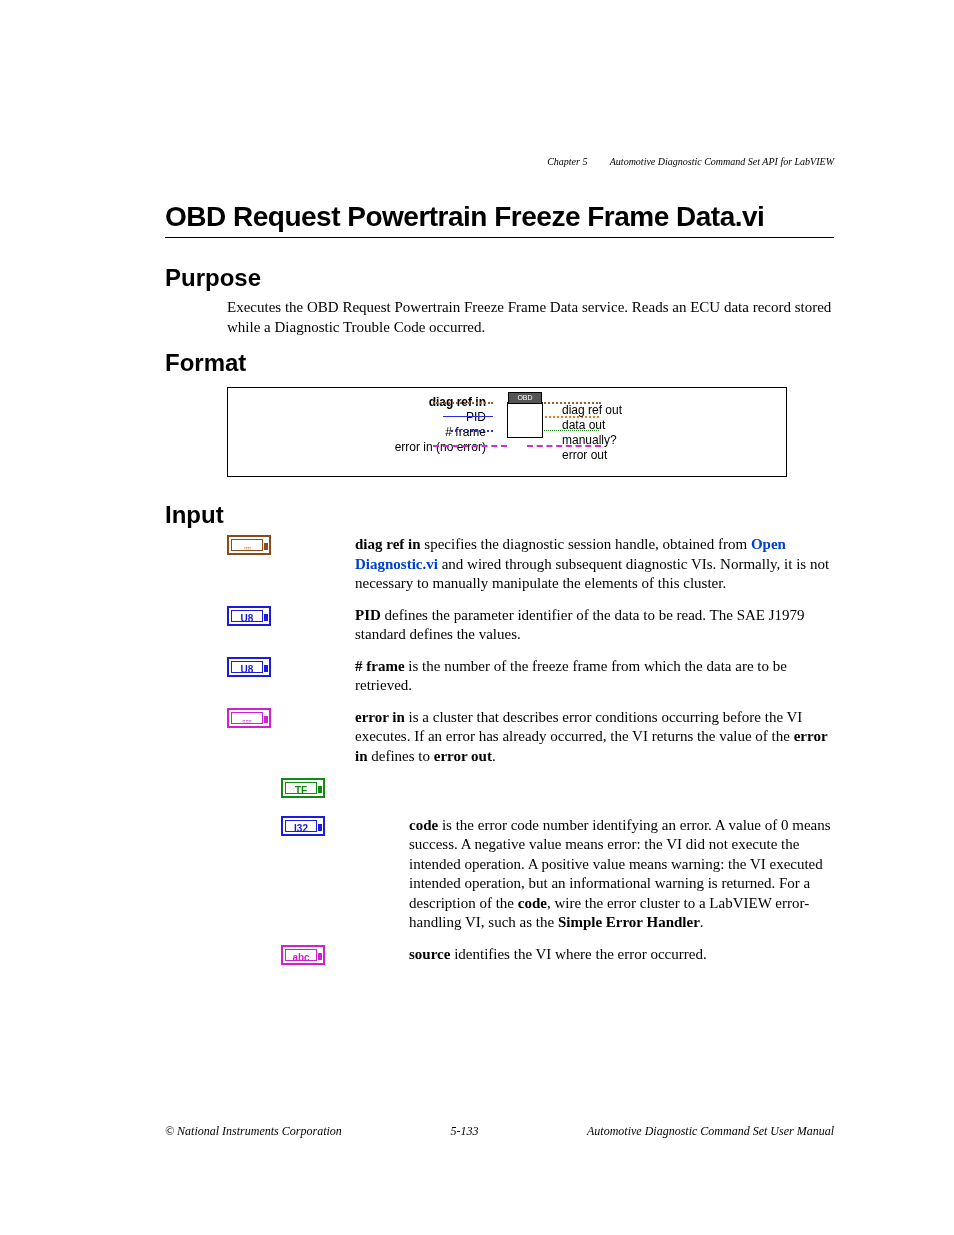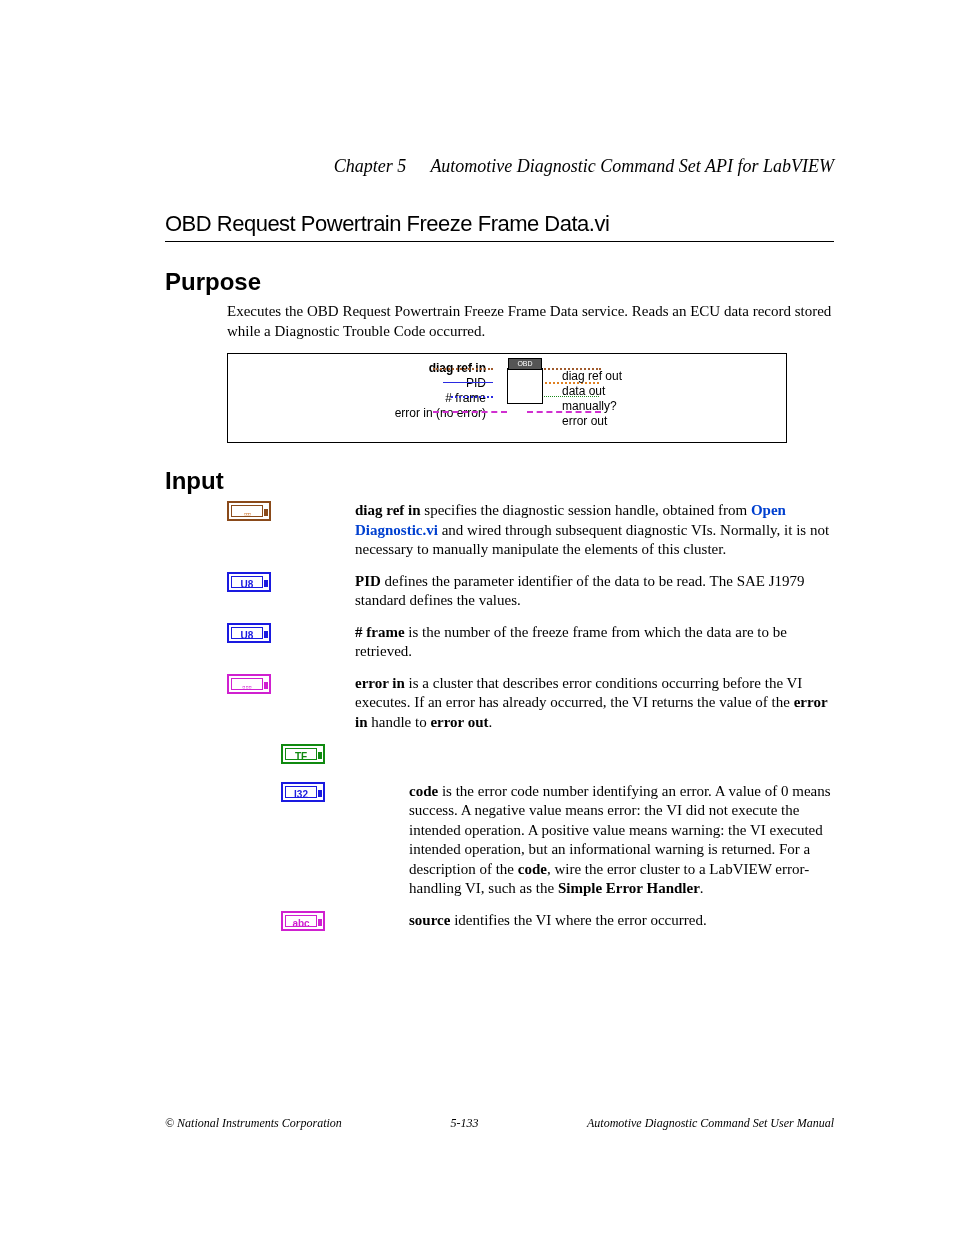"Chapter 5 Automotive Diagnostic Command" .running-header { font-size: 18px -> 10px }
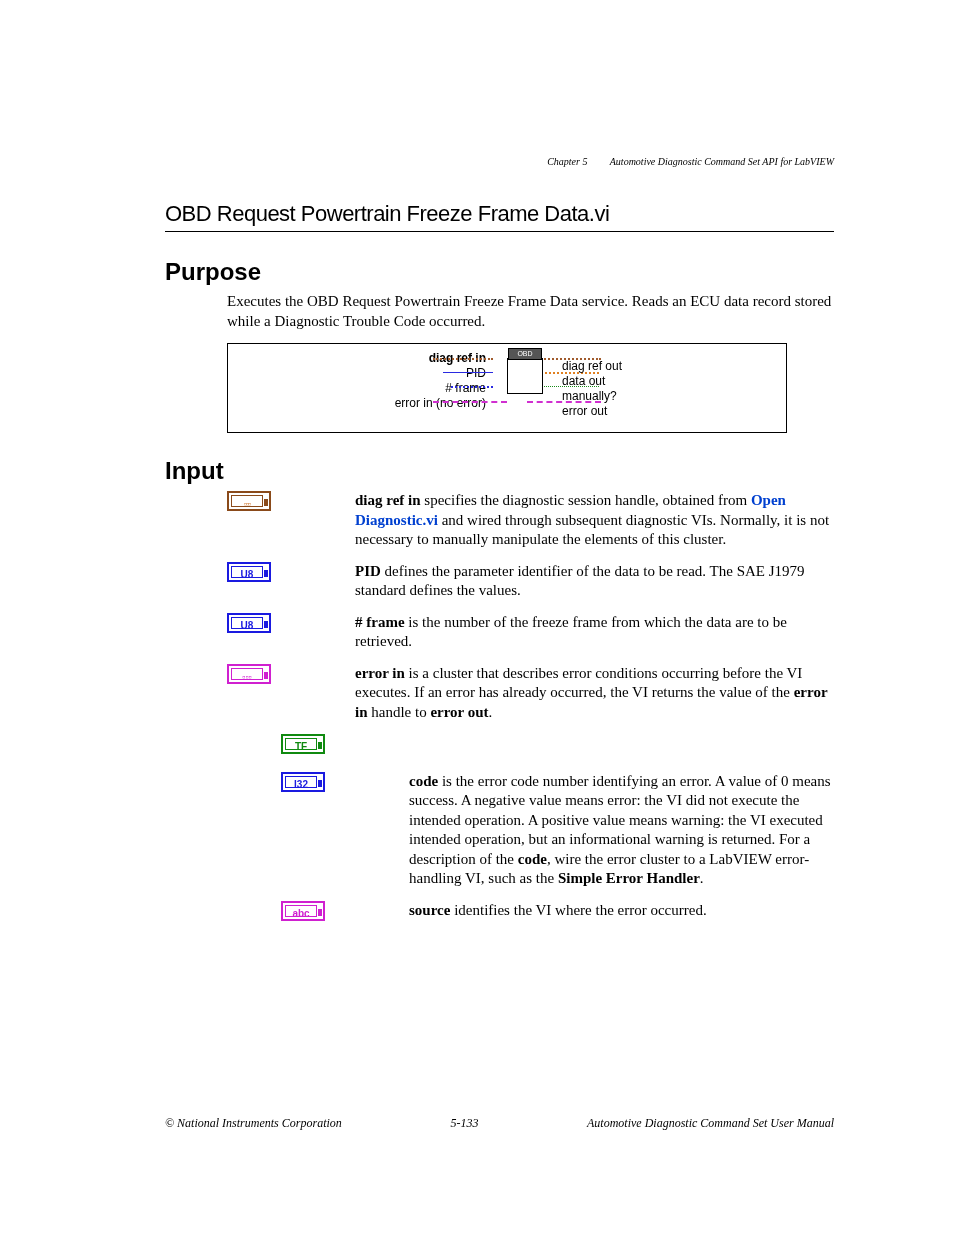"OBD Request Powertrain Freeze Frame" h1.title { font-size: 22px -> 28px; font-weight: normal -> bold }
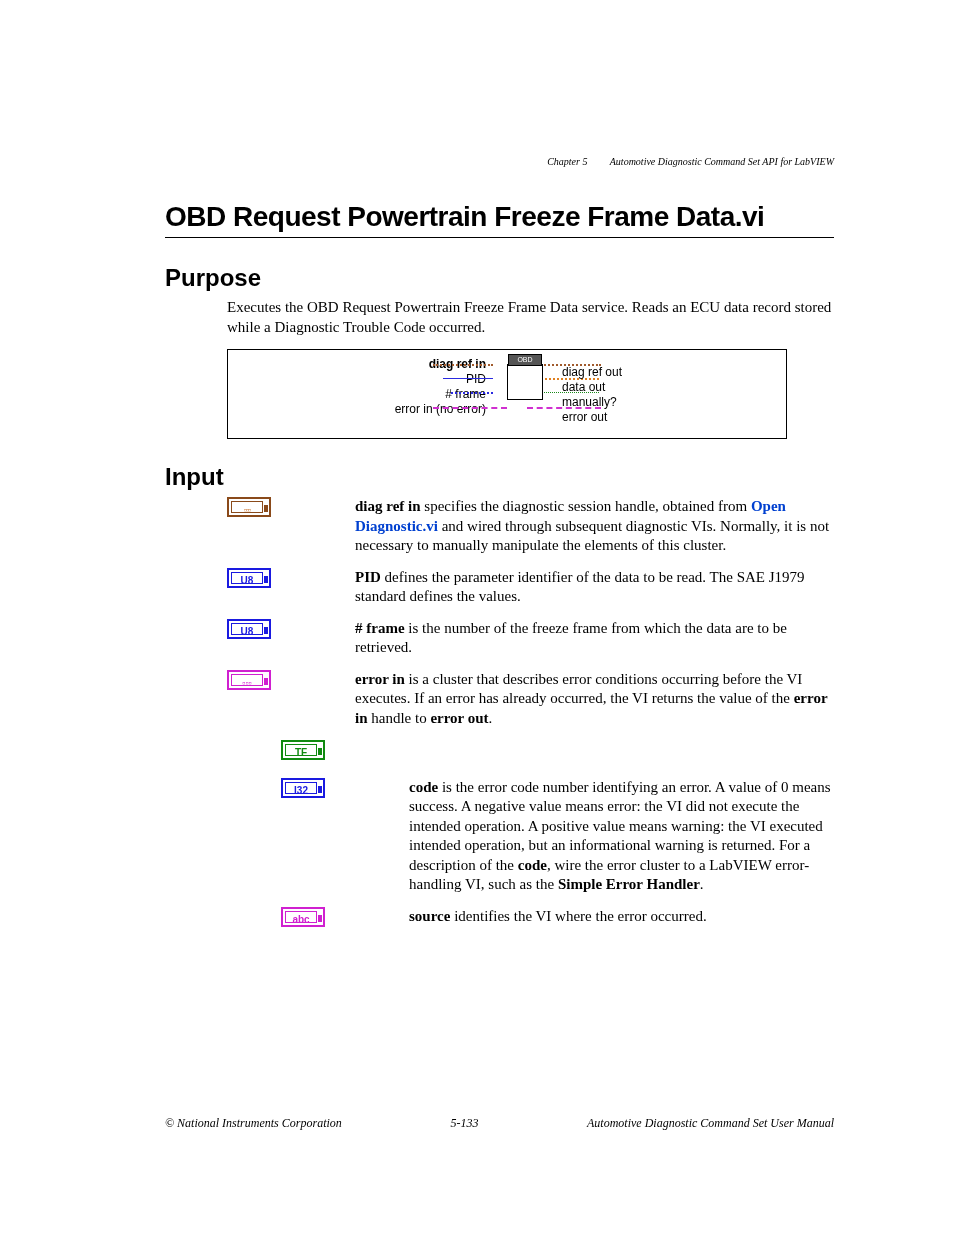"Format" h2.section { html: none -> <h2>Format</h2> }
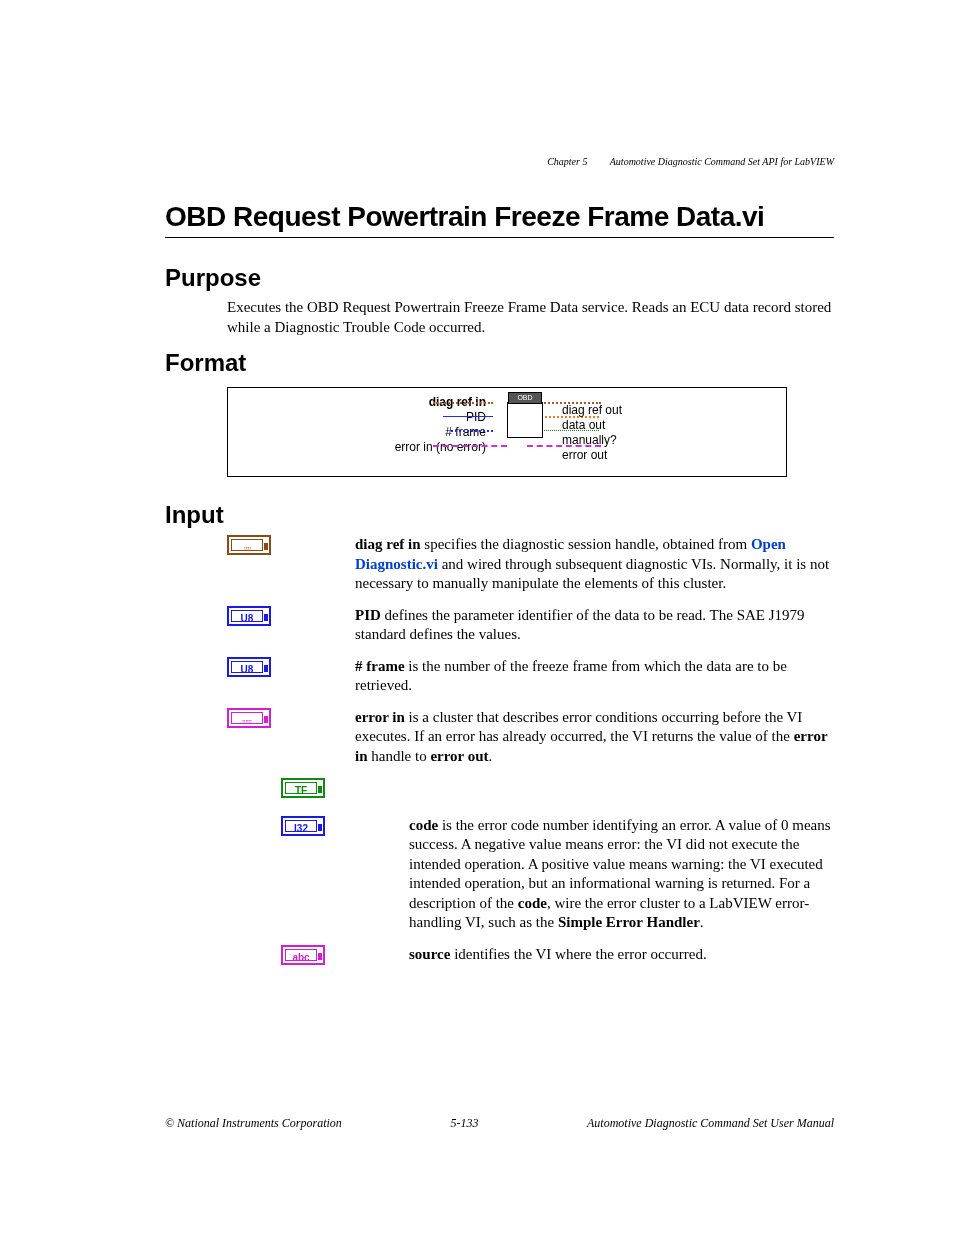"handle to" span { text: handle -> defines }
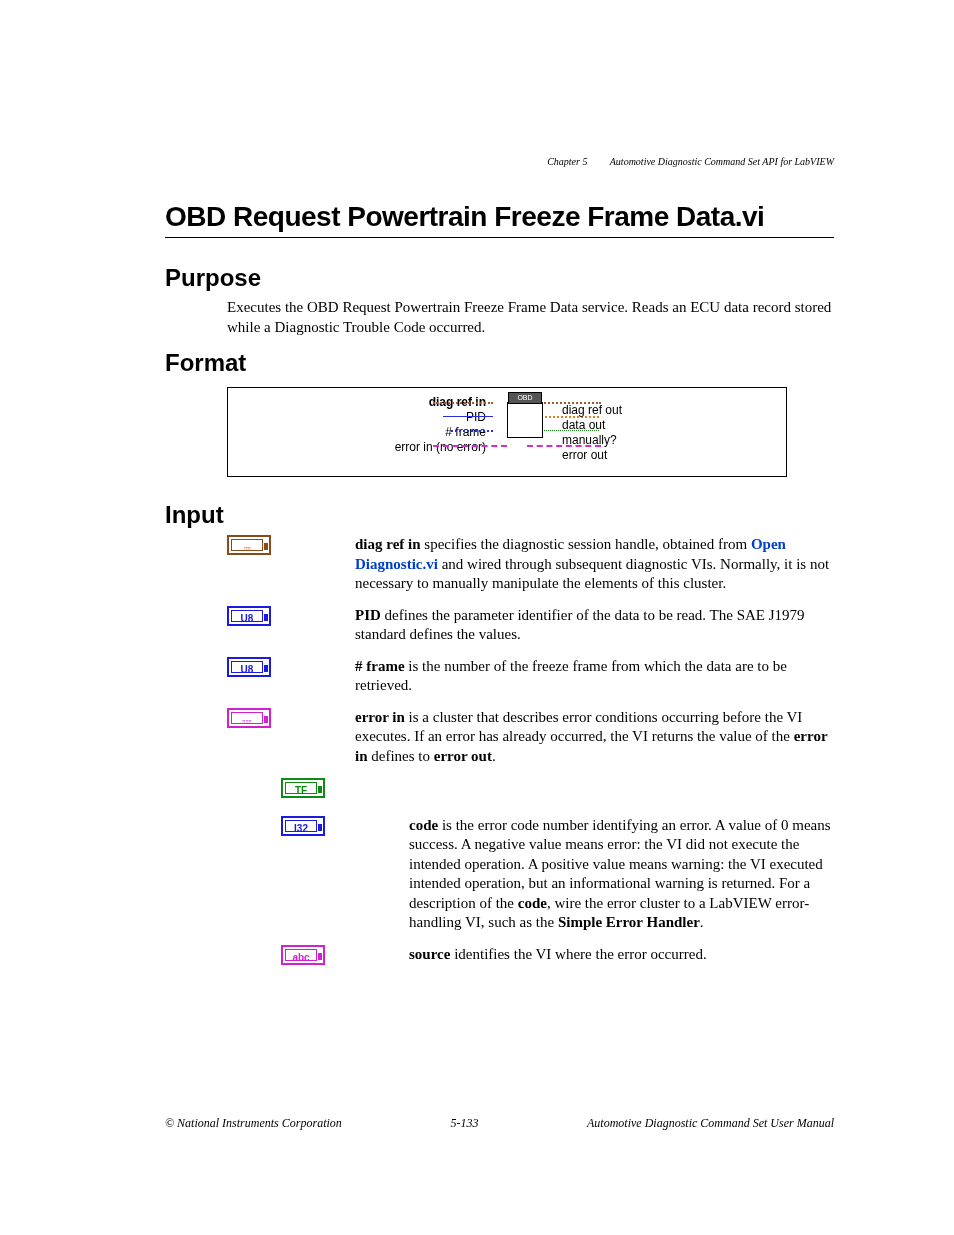"© National Instruments Corporation" .footer { bottom: 104px -> 96px }
